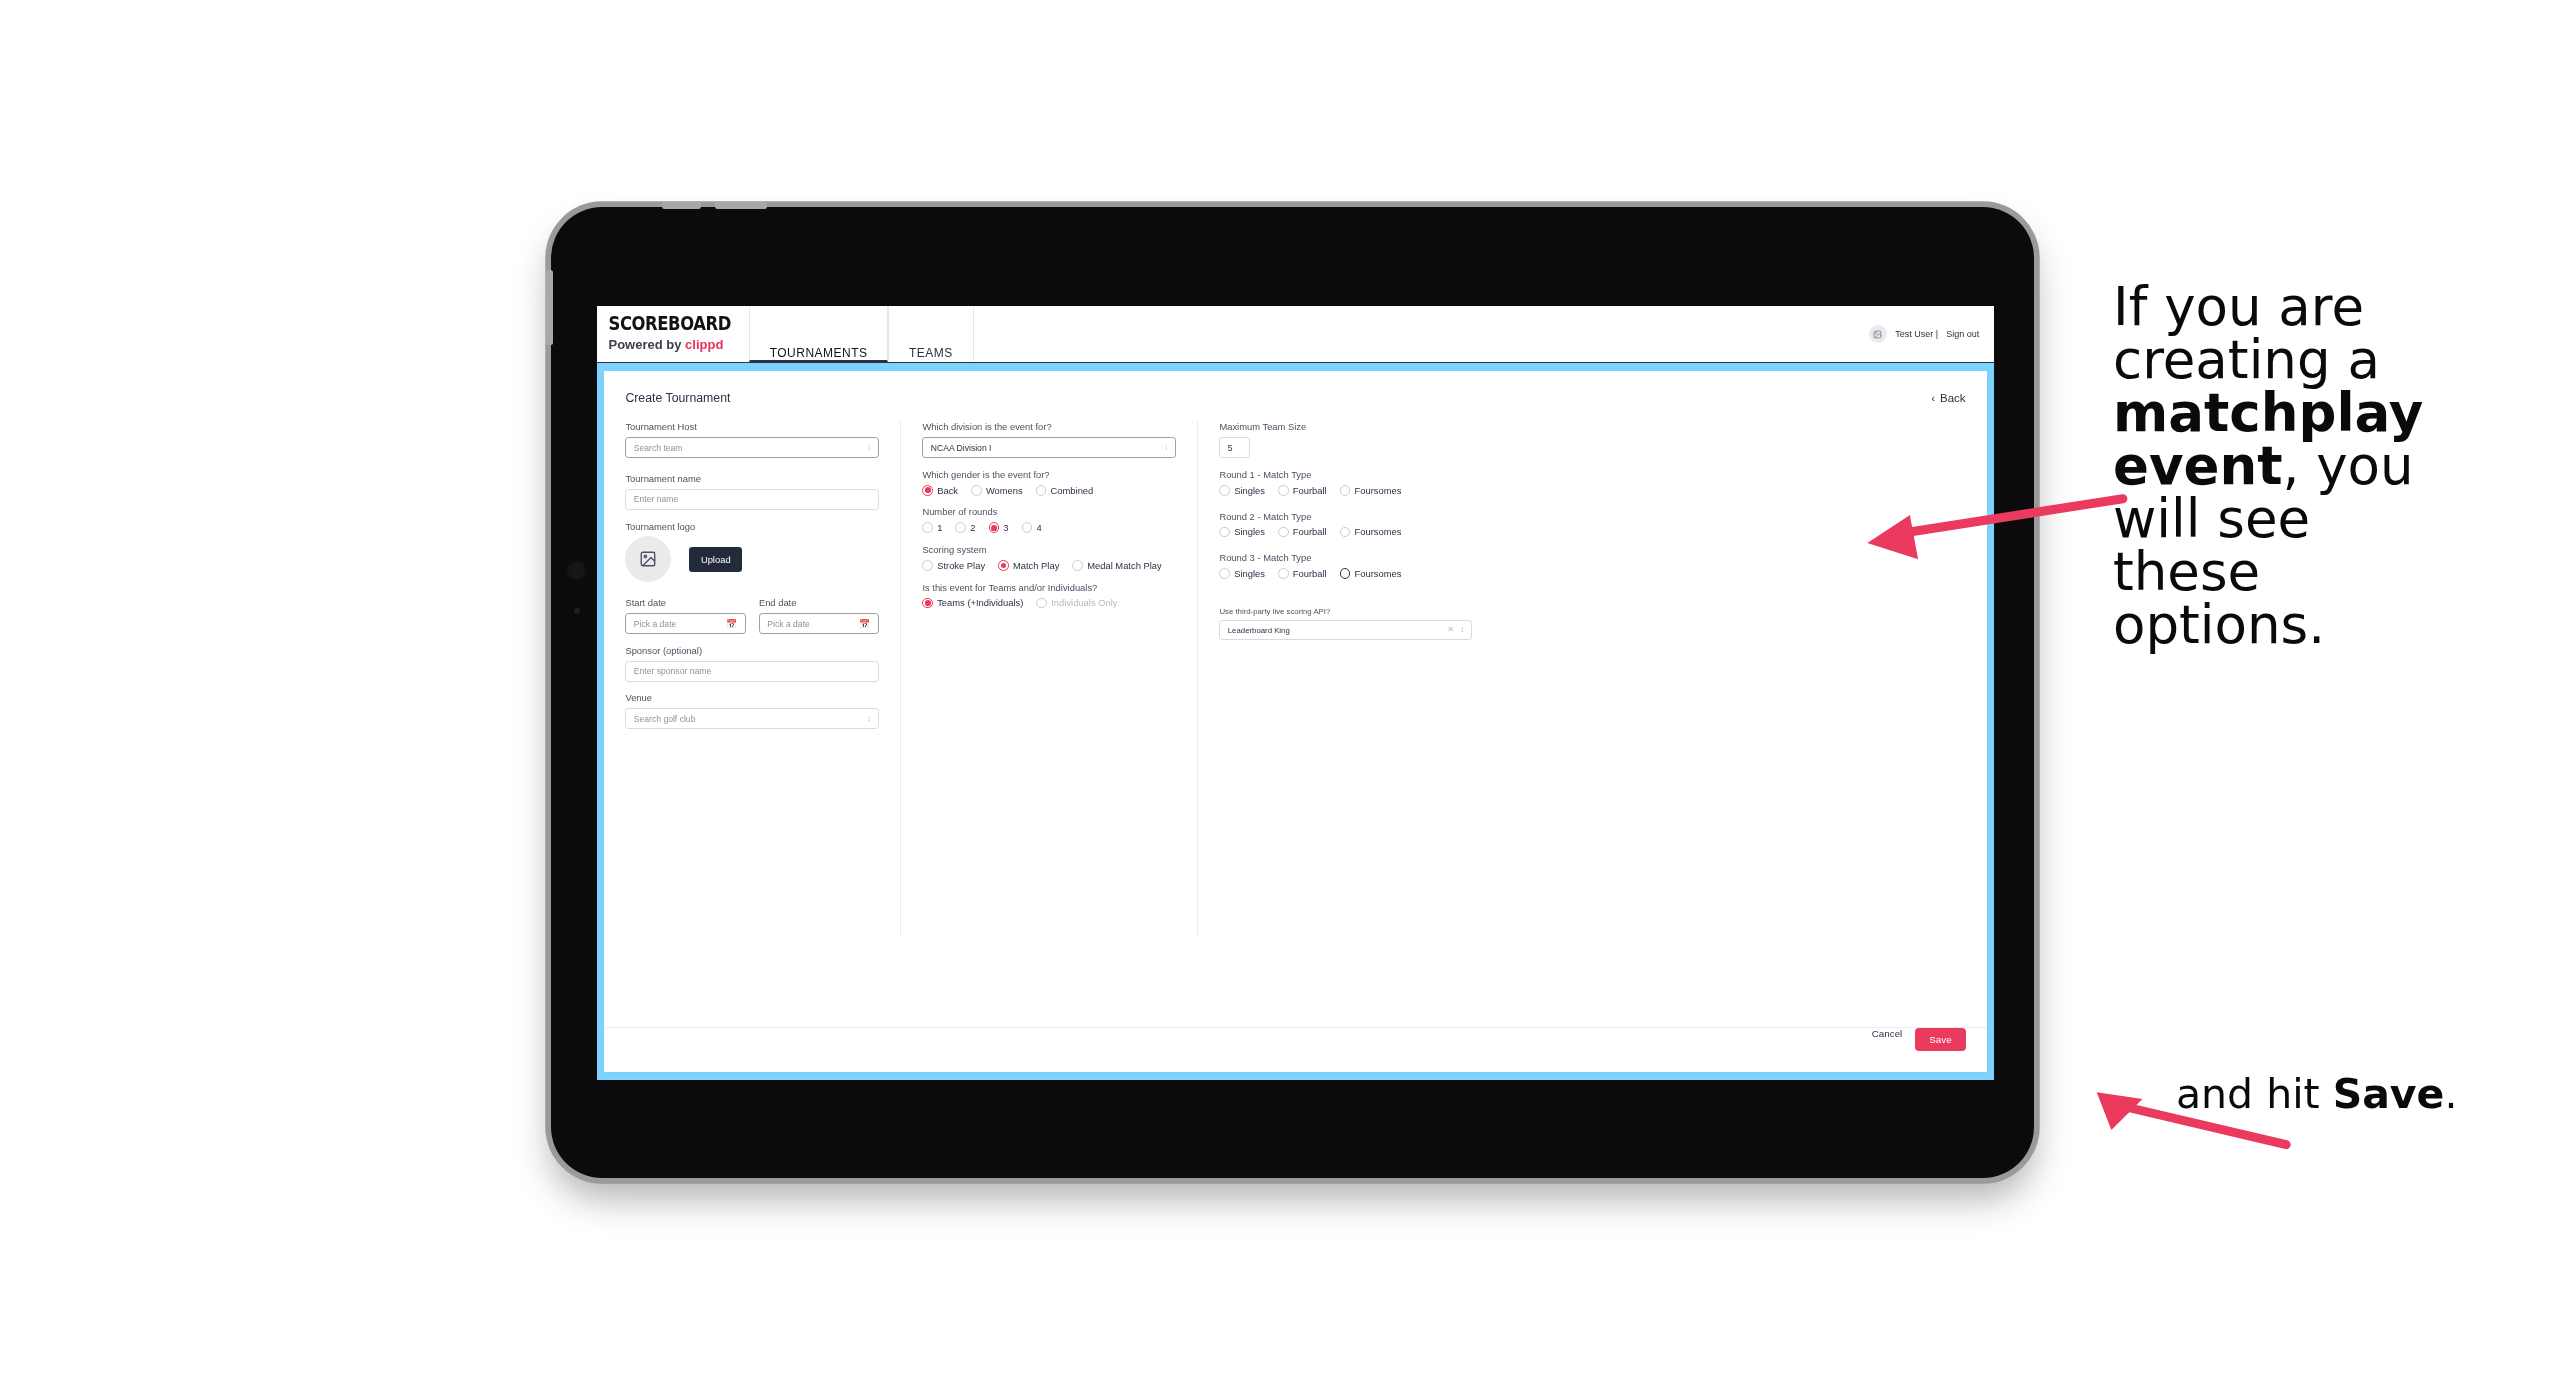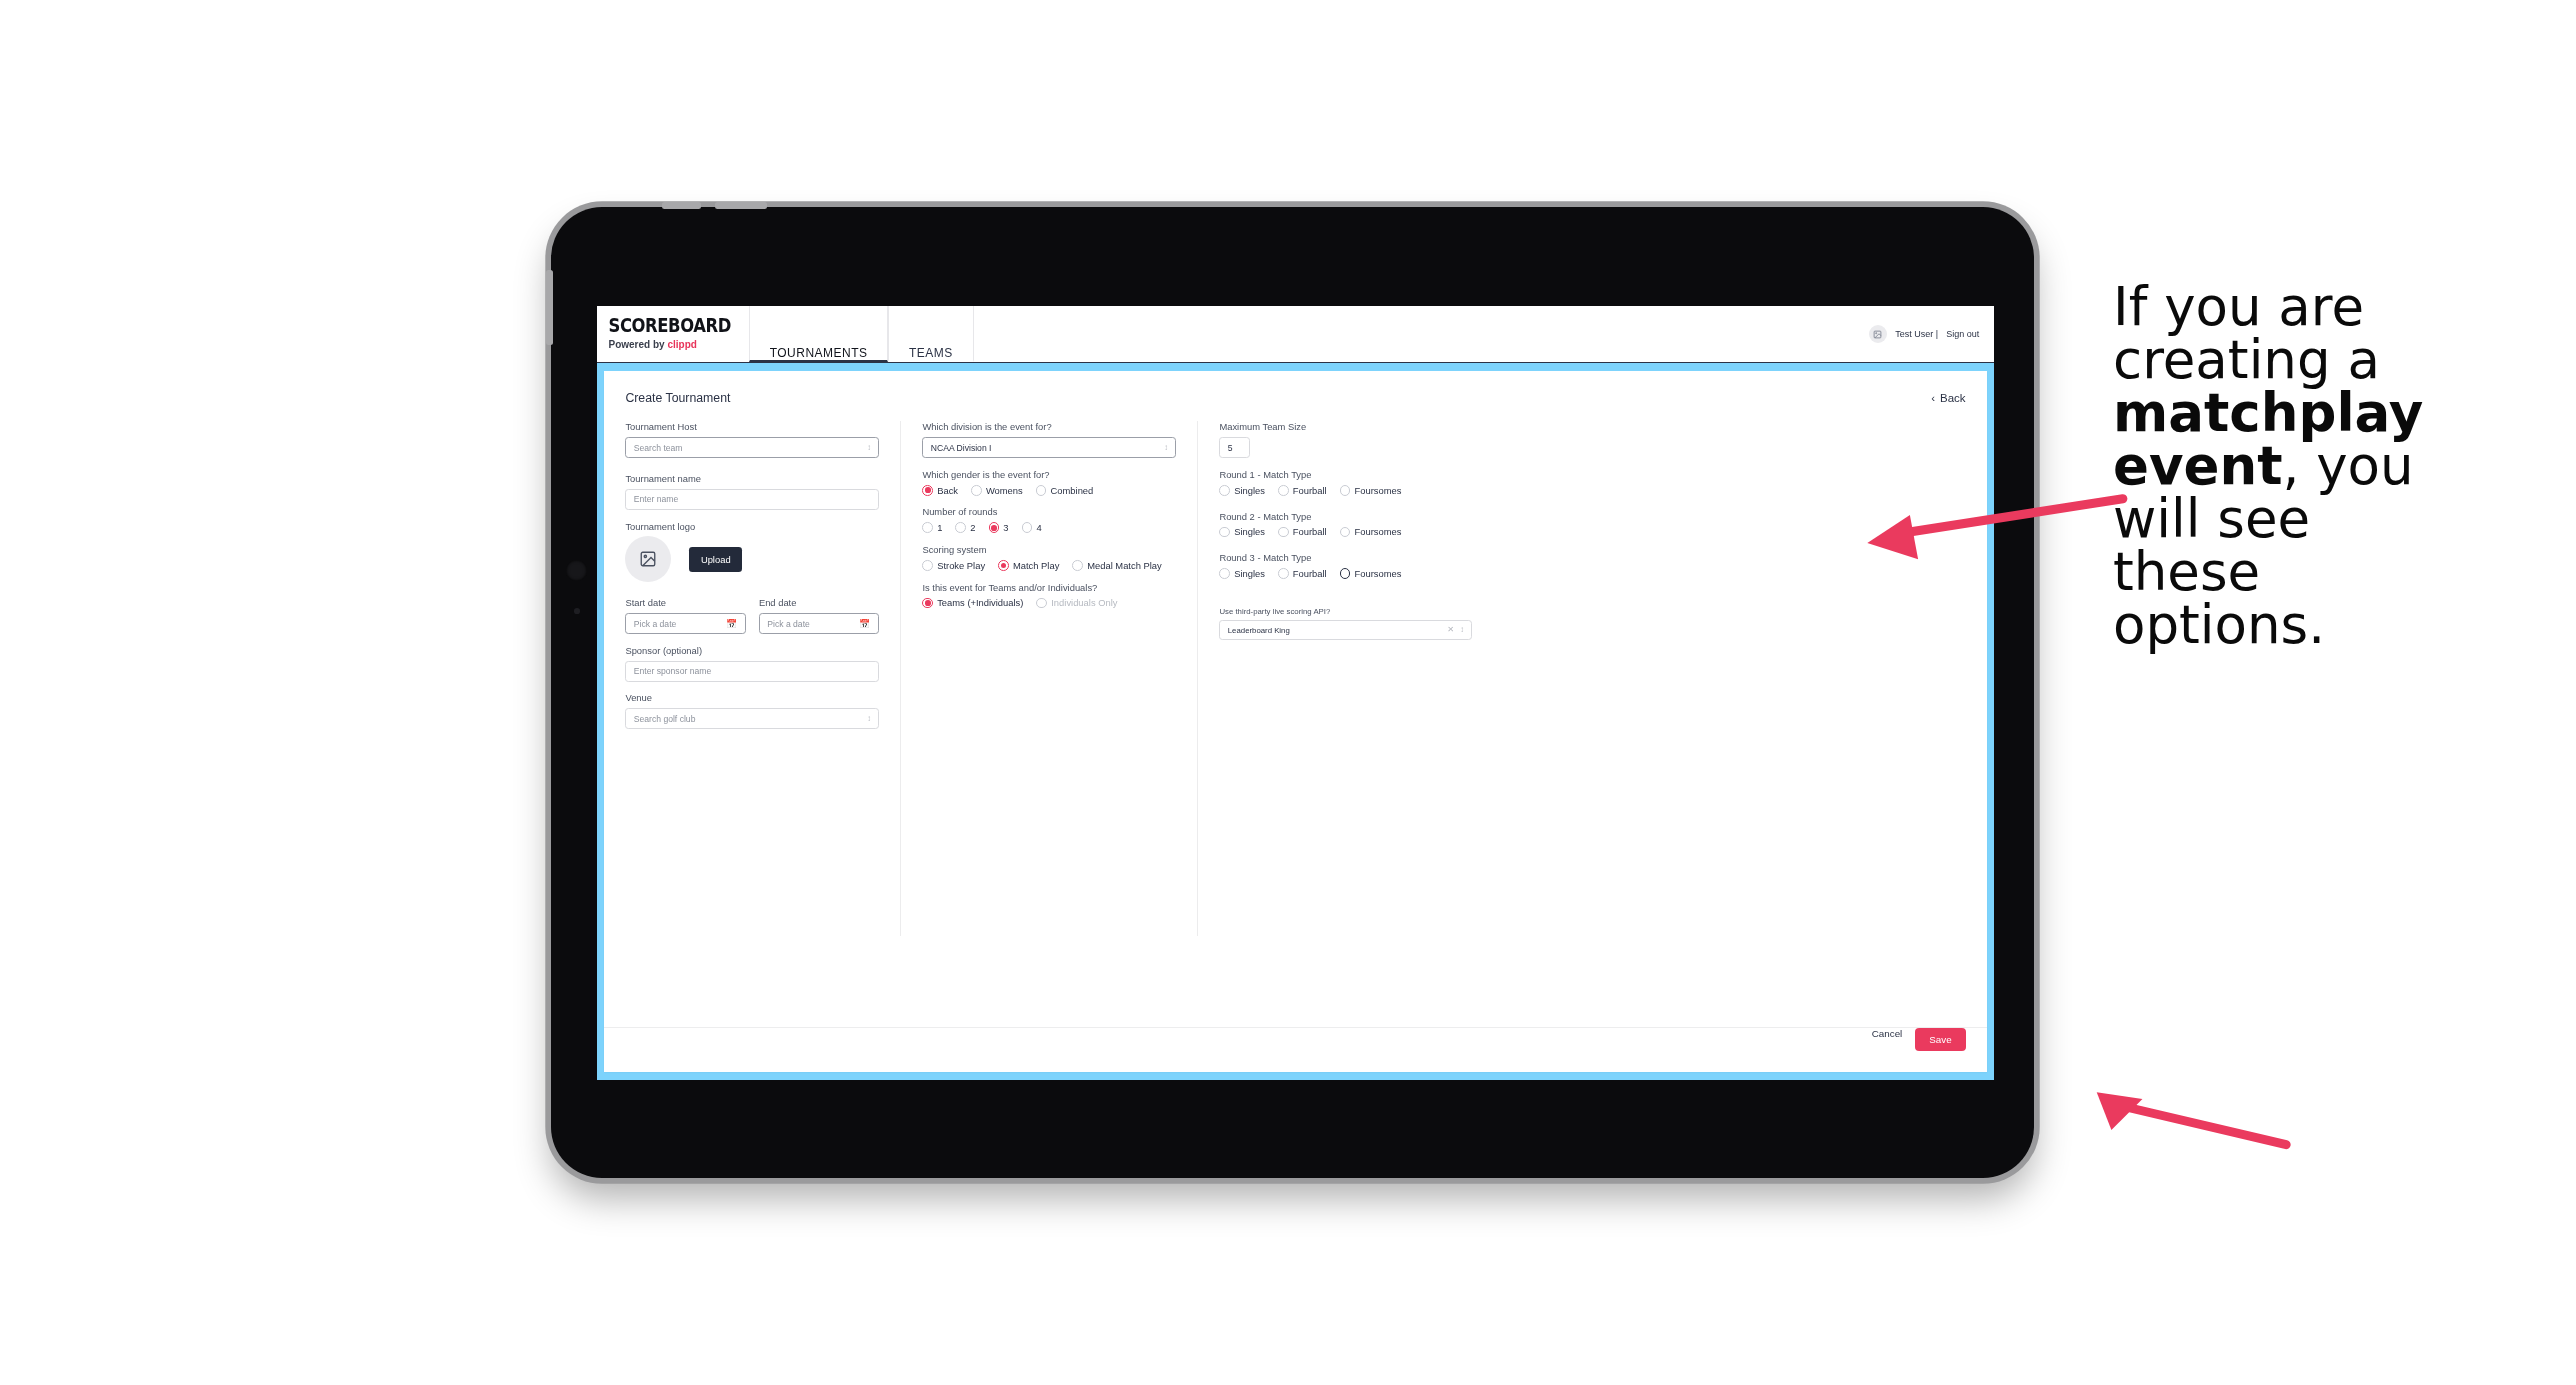"Powered by clippd" .brand .bsub { font-size: 10px -> 13px }
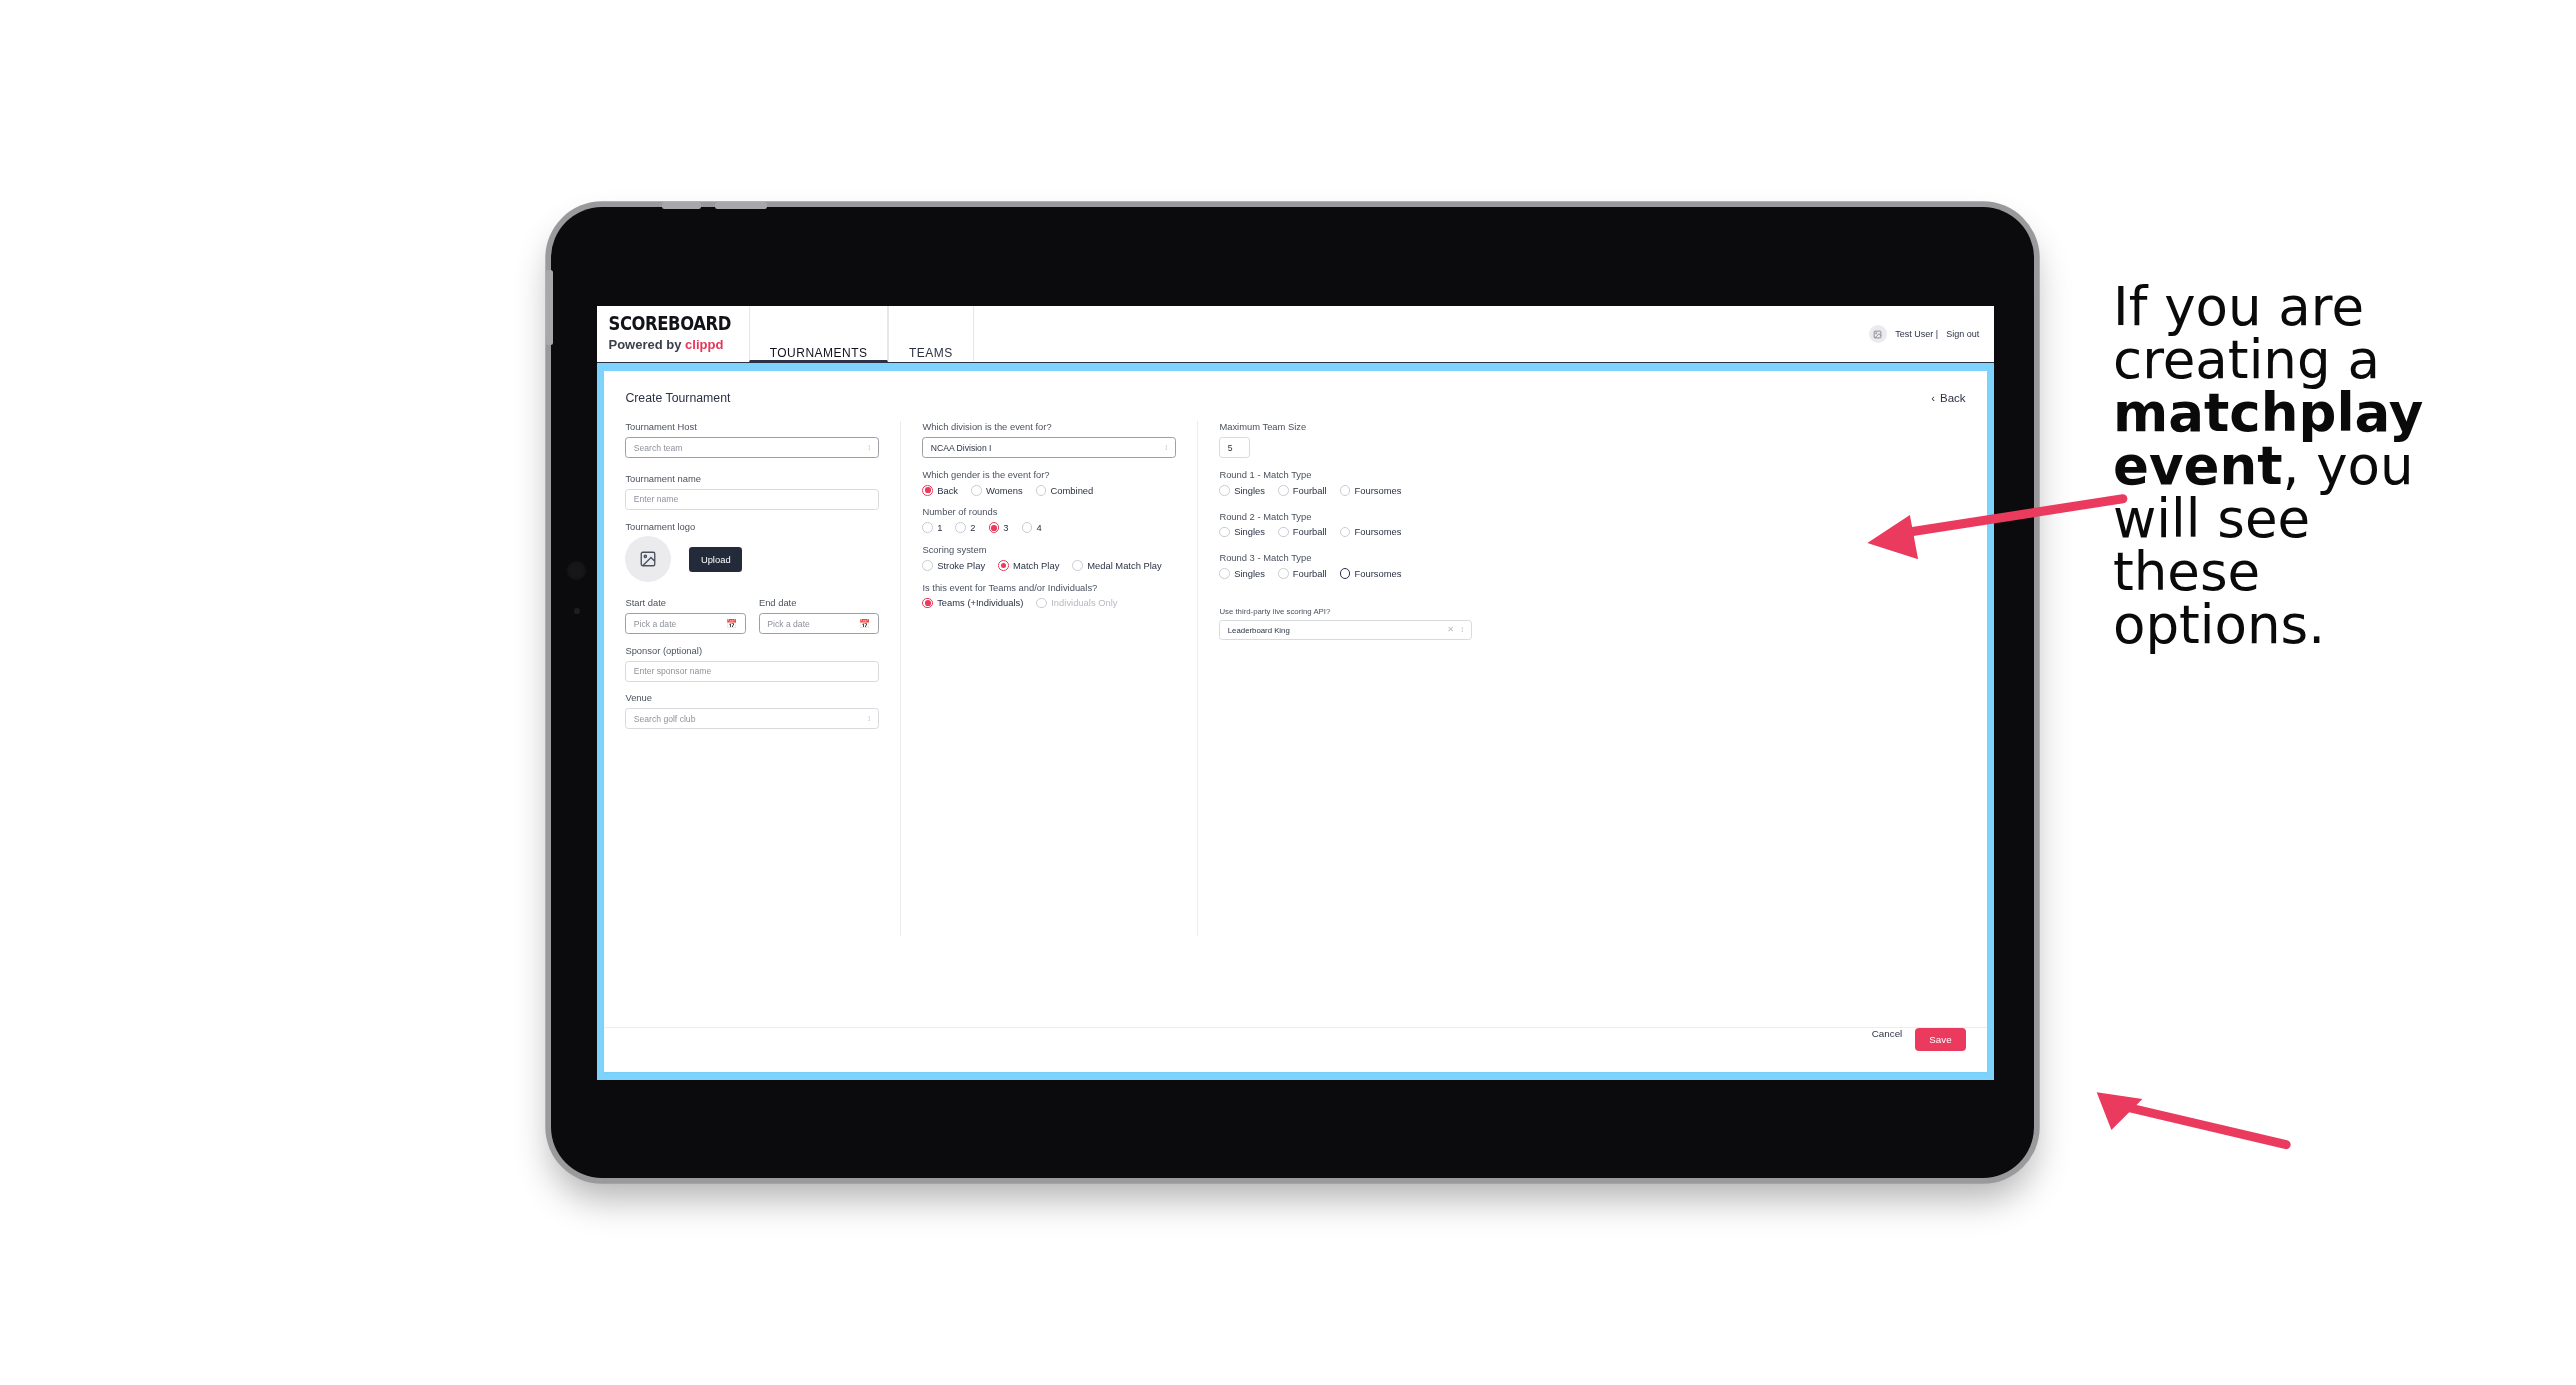"and hit Save." div { html: none -> <div><span>and hit </span><b>Save</b><span>.</span></div> }
